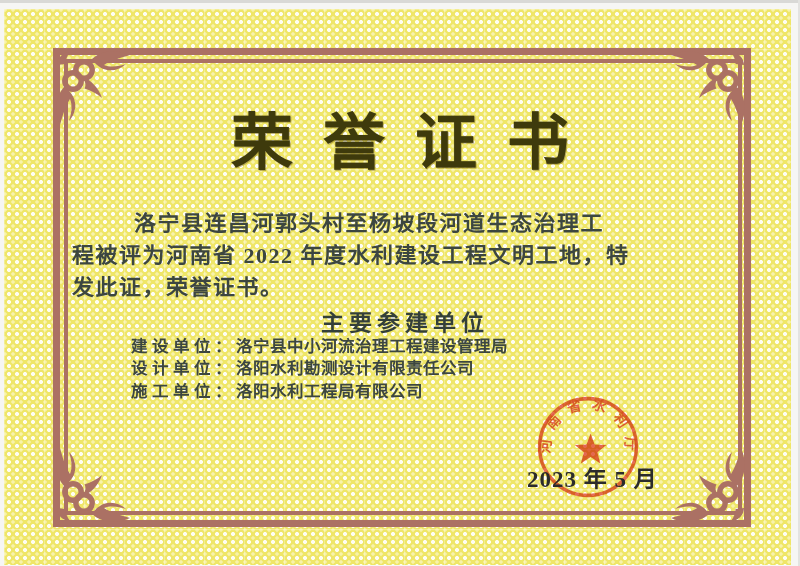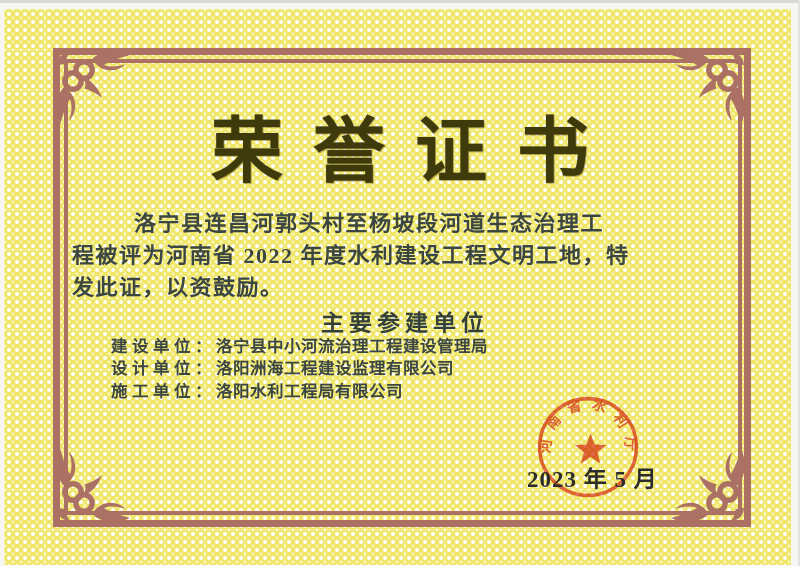"荣誉证书" .title { font-size: 72px -> 62px }
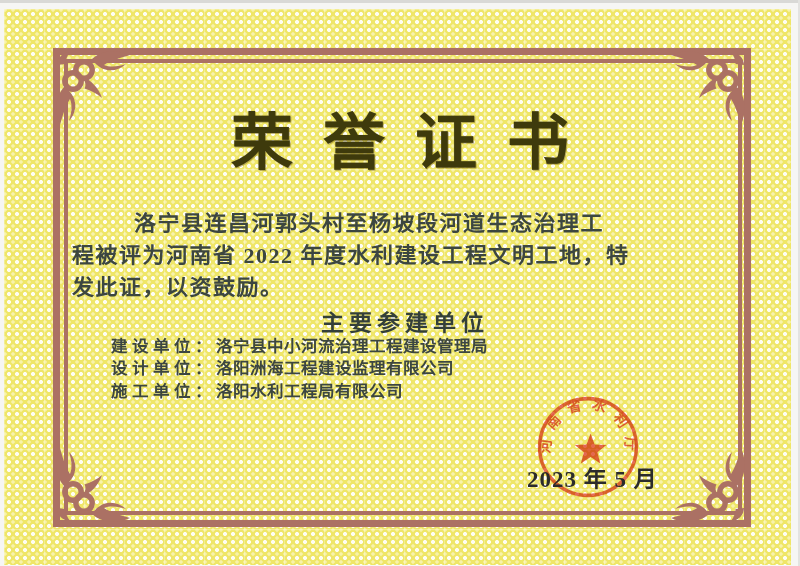"发此证，以资鼓励。" div.body-line { text: 以资鼓励 -> 荣誉证书 }
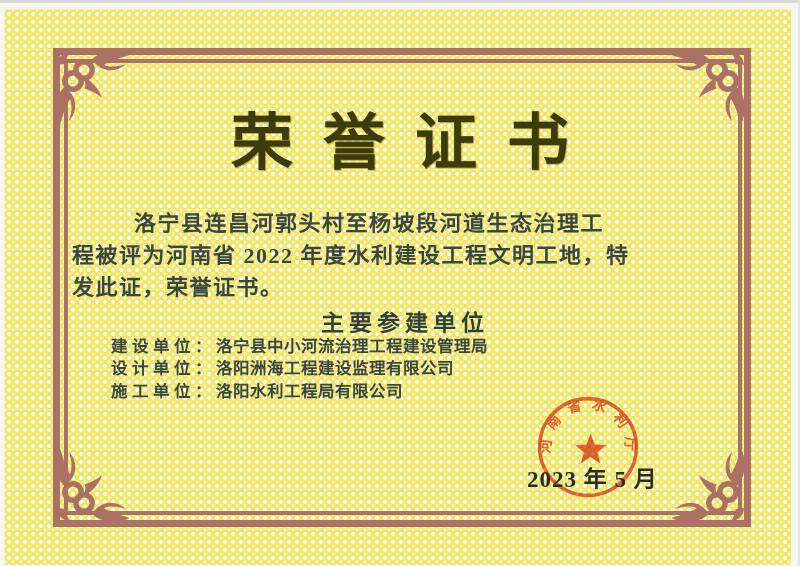"建设单位：" .unit-label { margin-left: none -> 20px }
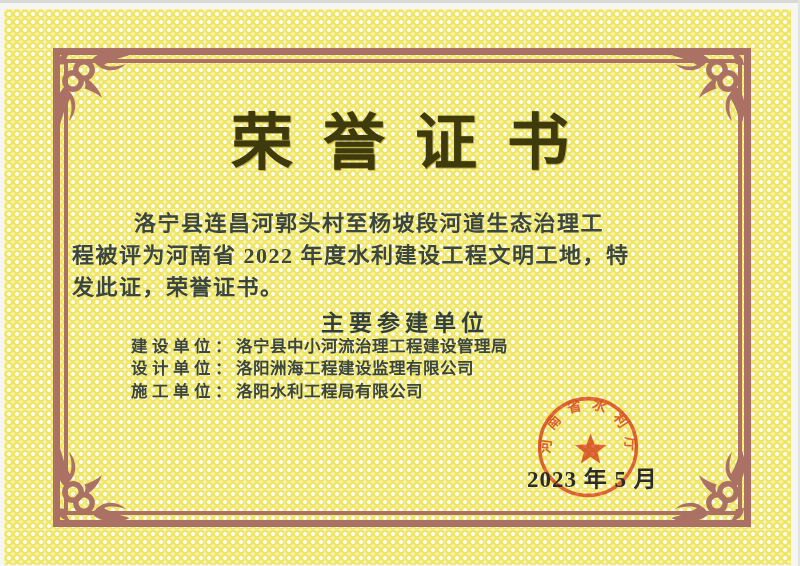"洛阳洲海工程建设监理有限公司" span.unit-name { text: 洲海工程建设监理有限 -> 水利勘测设计有限责任 }
